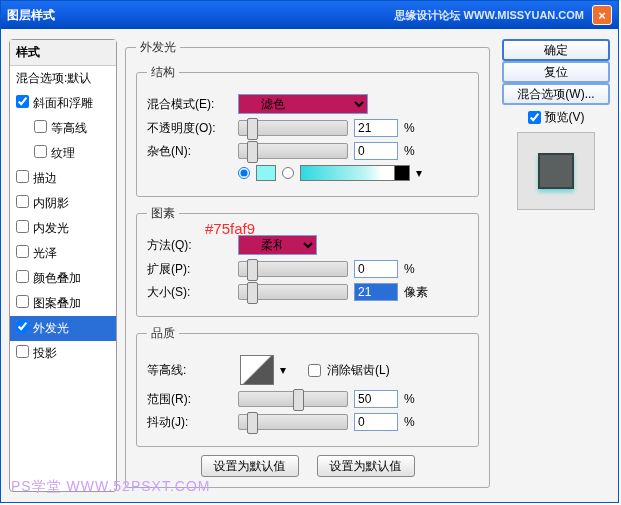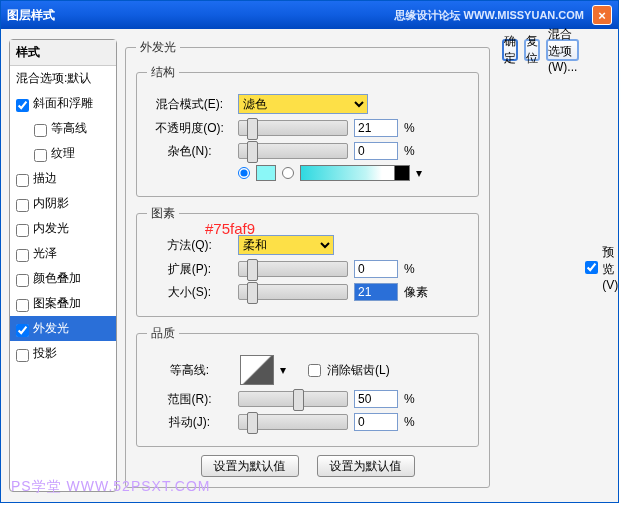"确定" .right { flex-direction: row -> column; gap: 6px -> none }
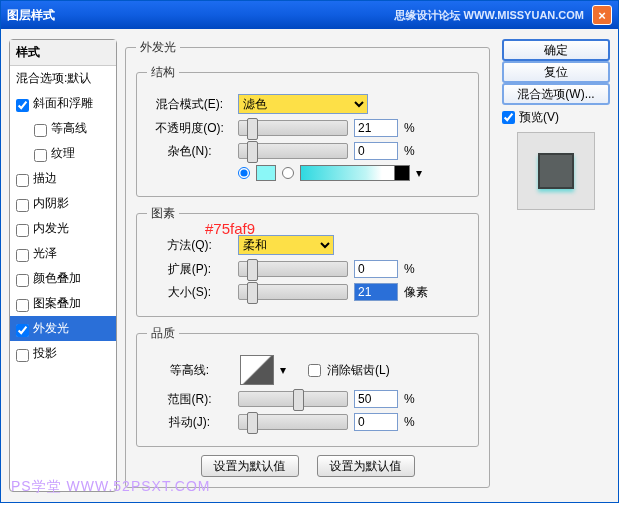"混合选项:默认" .li { align-items: flex-end -> flex-start }
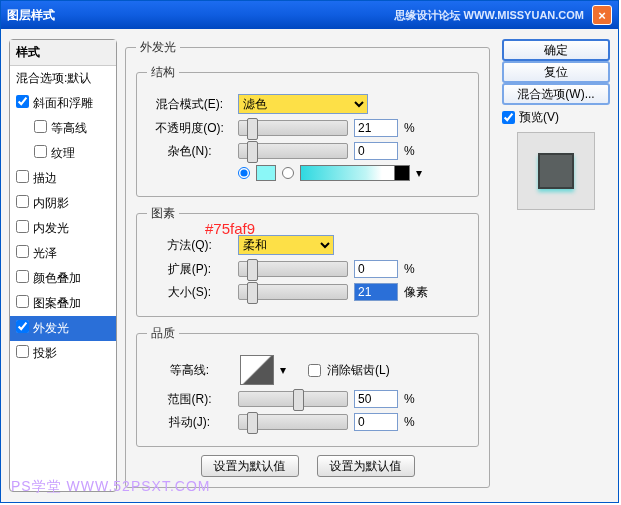"混合模式(E):" .lbl { text-align: center -> left }
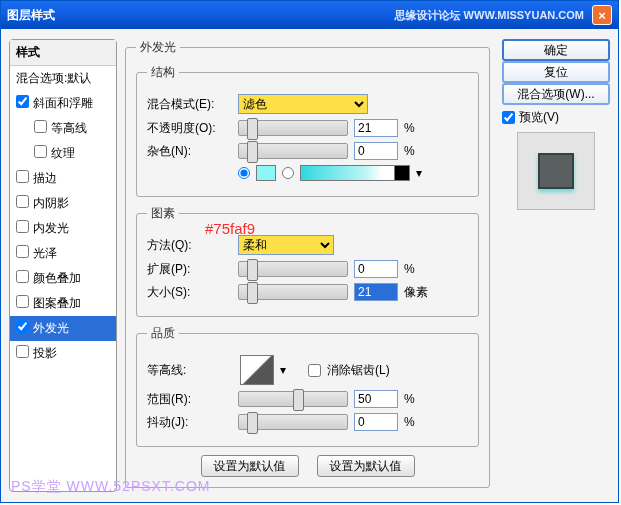"滤色" select { background: #fde047 -> #be185d; padding: 0 0 -> 0 18px }
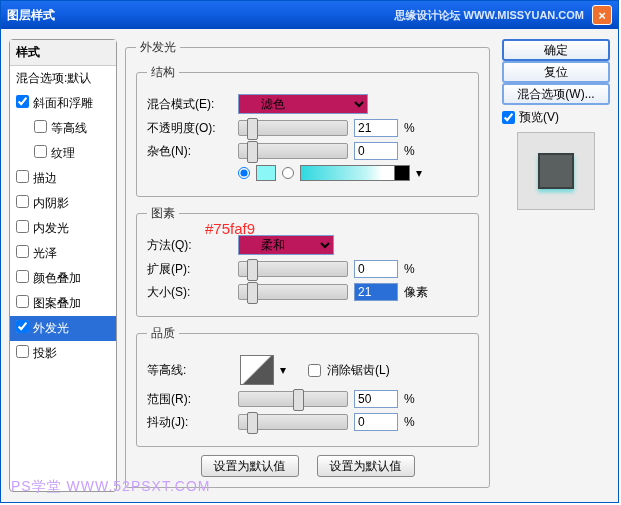"预览(V)" .prevlbl { justify-content: flex-start -> center }
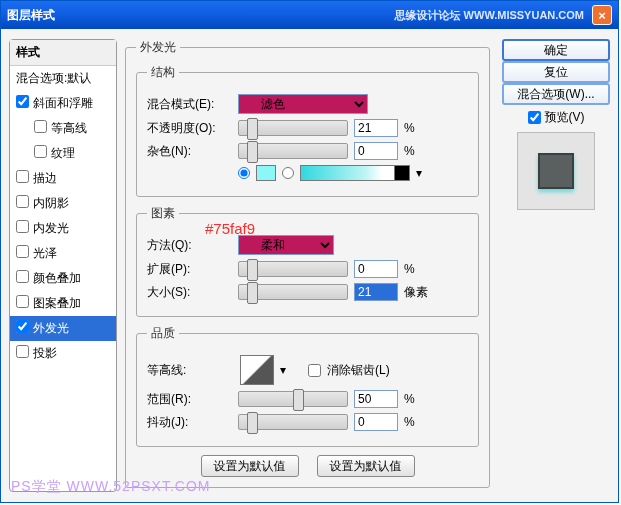"柔和" select { width: 96px -> 79px }
